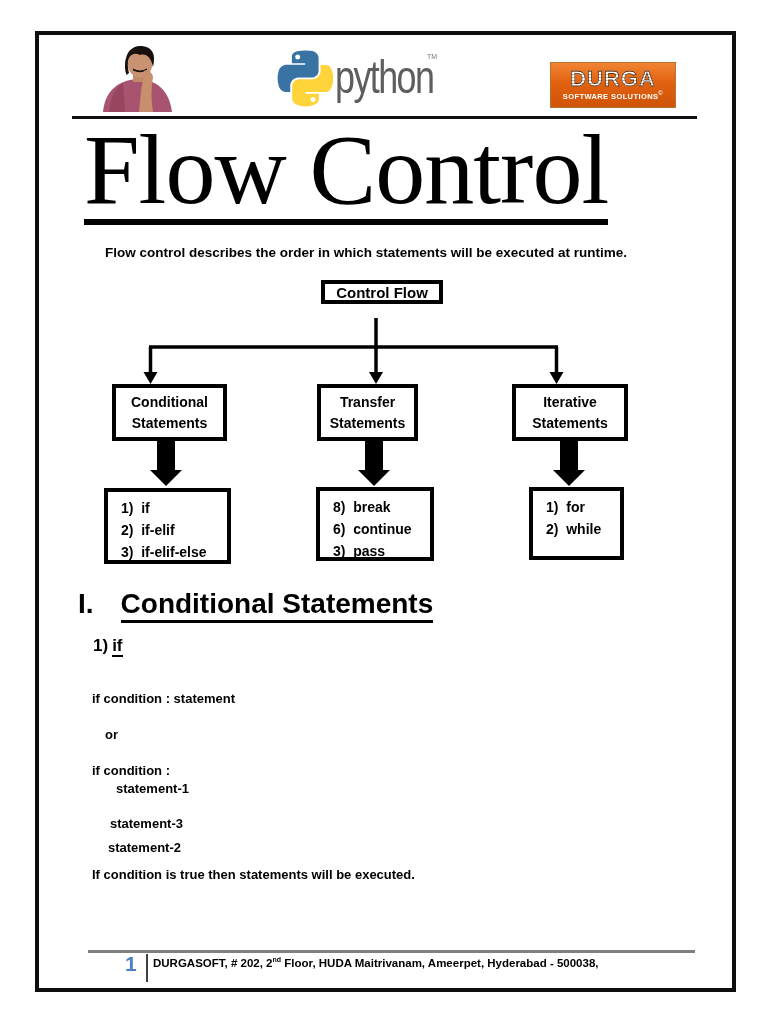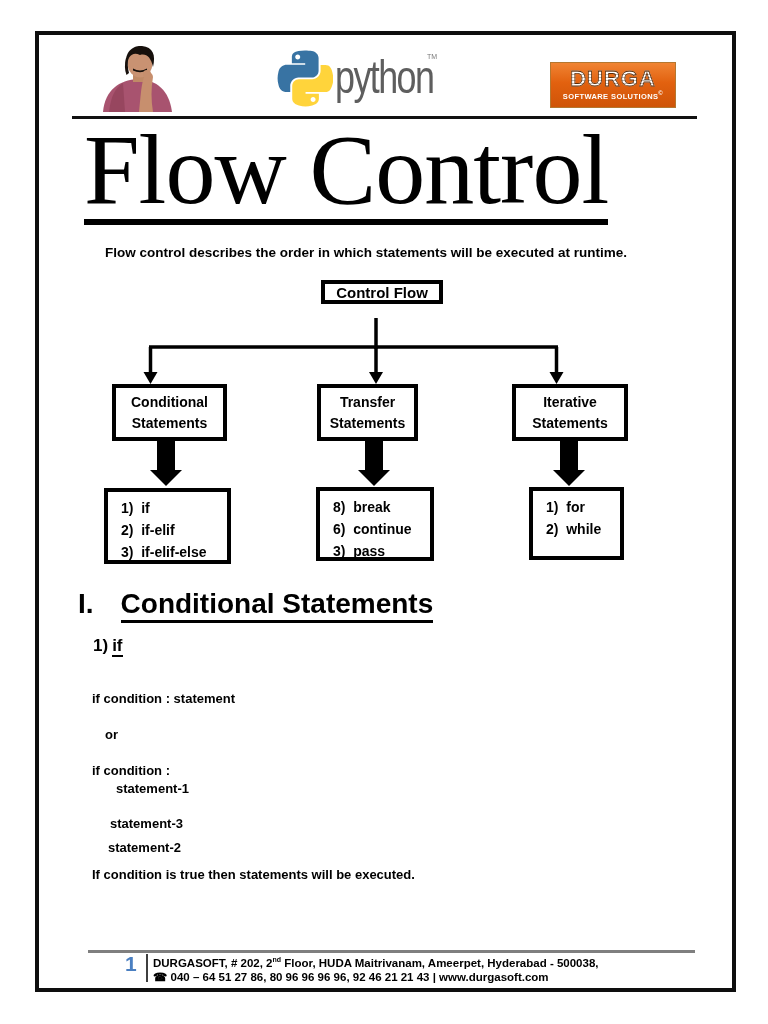"☎ 040 – 64 51" div { html: <div><span>☎</span><span> 040 – 64 51 27 86, 80 96 96 96 96, 92 46 21 21 43 | www.durgasoft.com</span></div> -> none }
